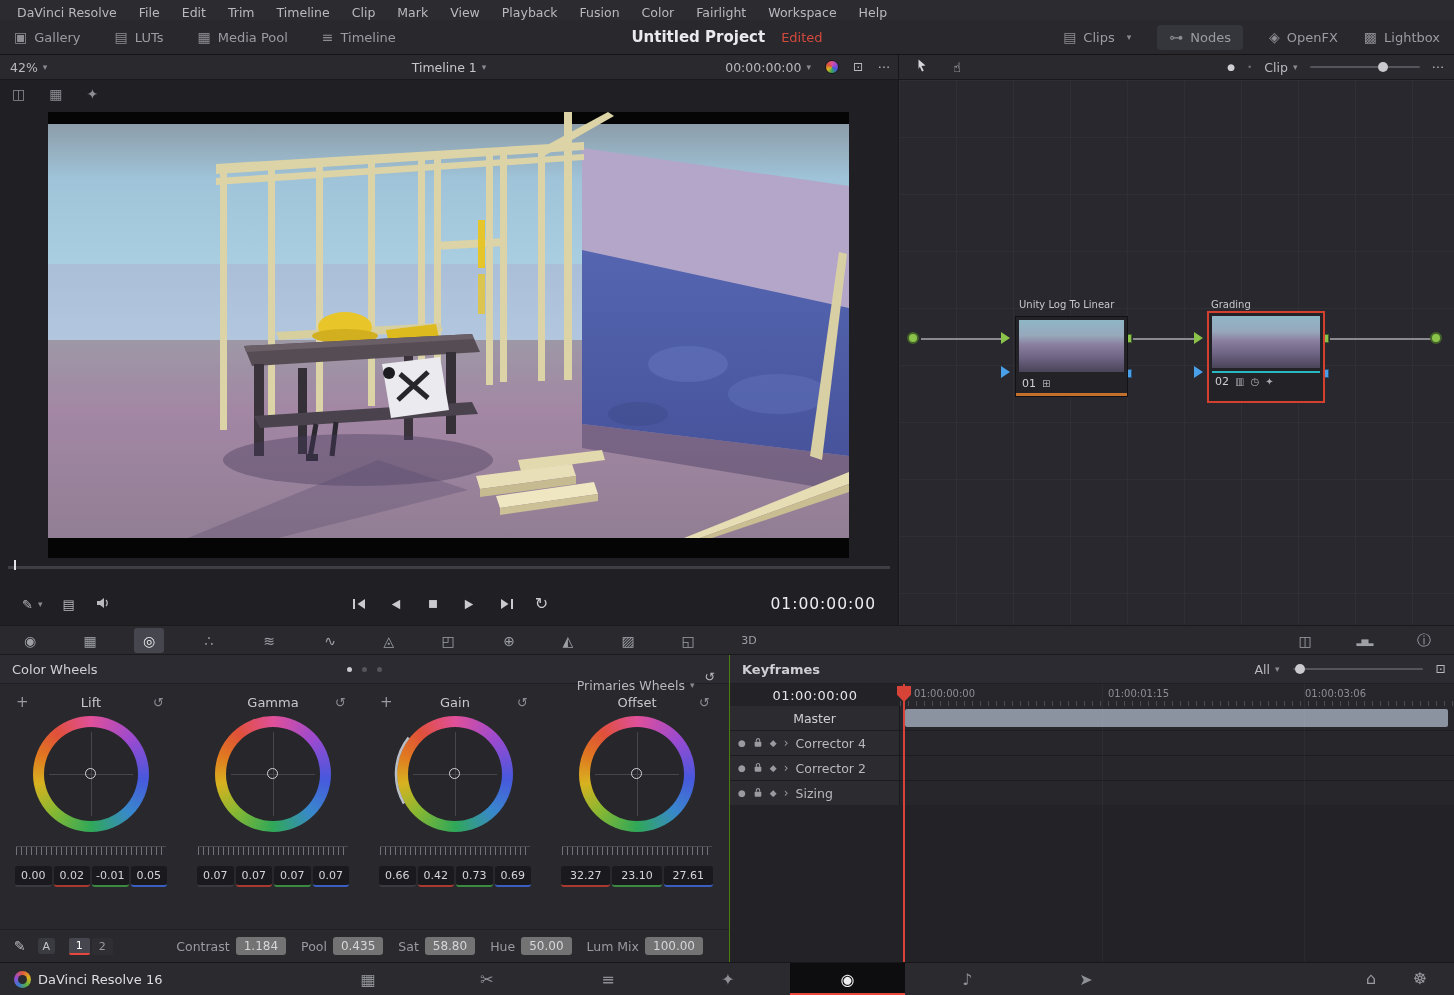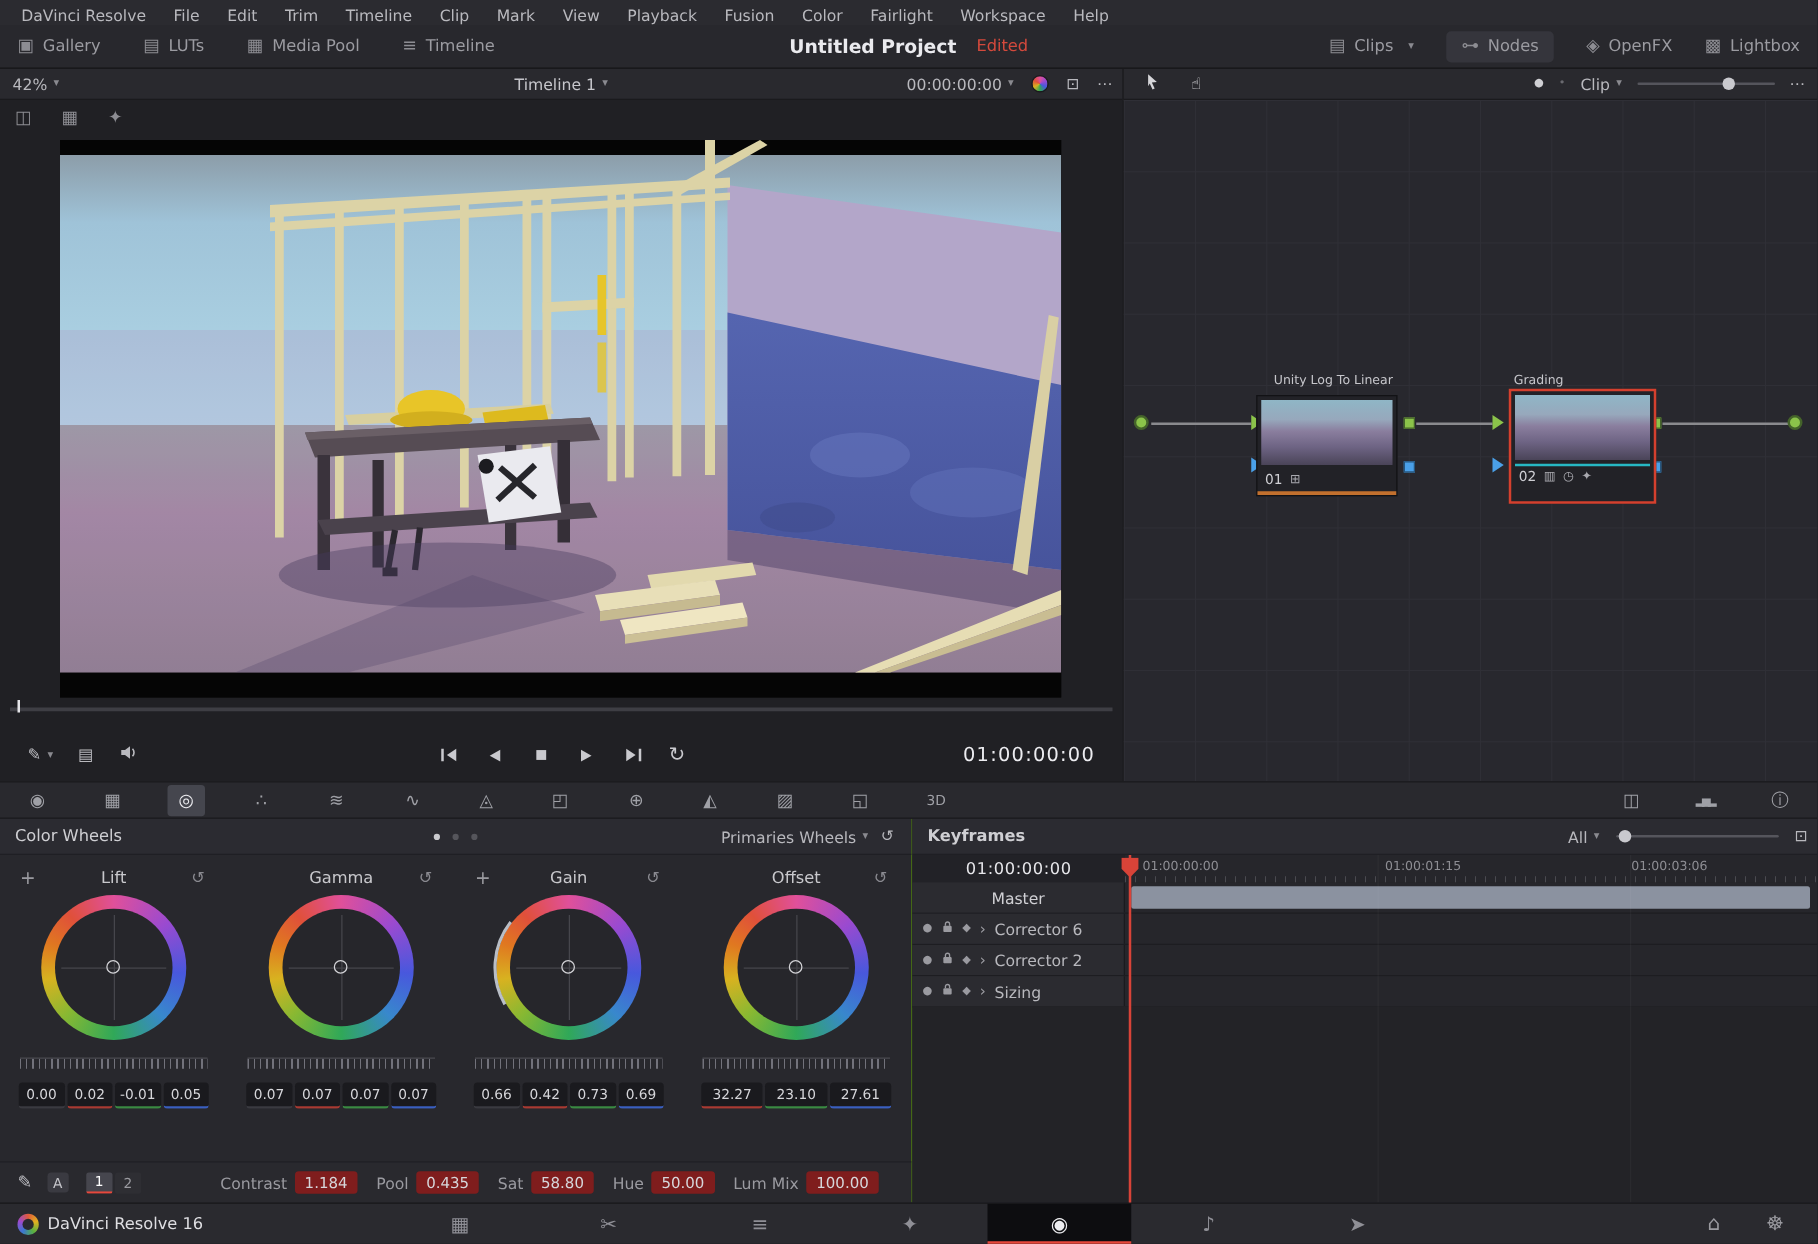"01" div.node-box { left: 106px -> 116px }
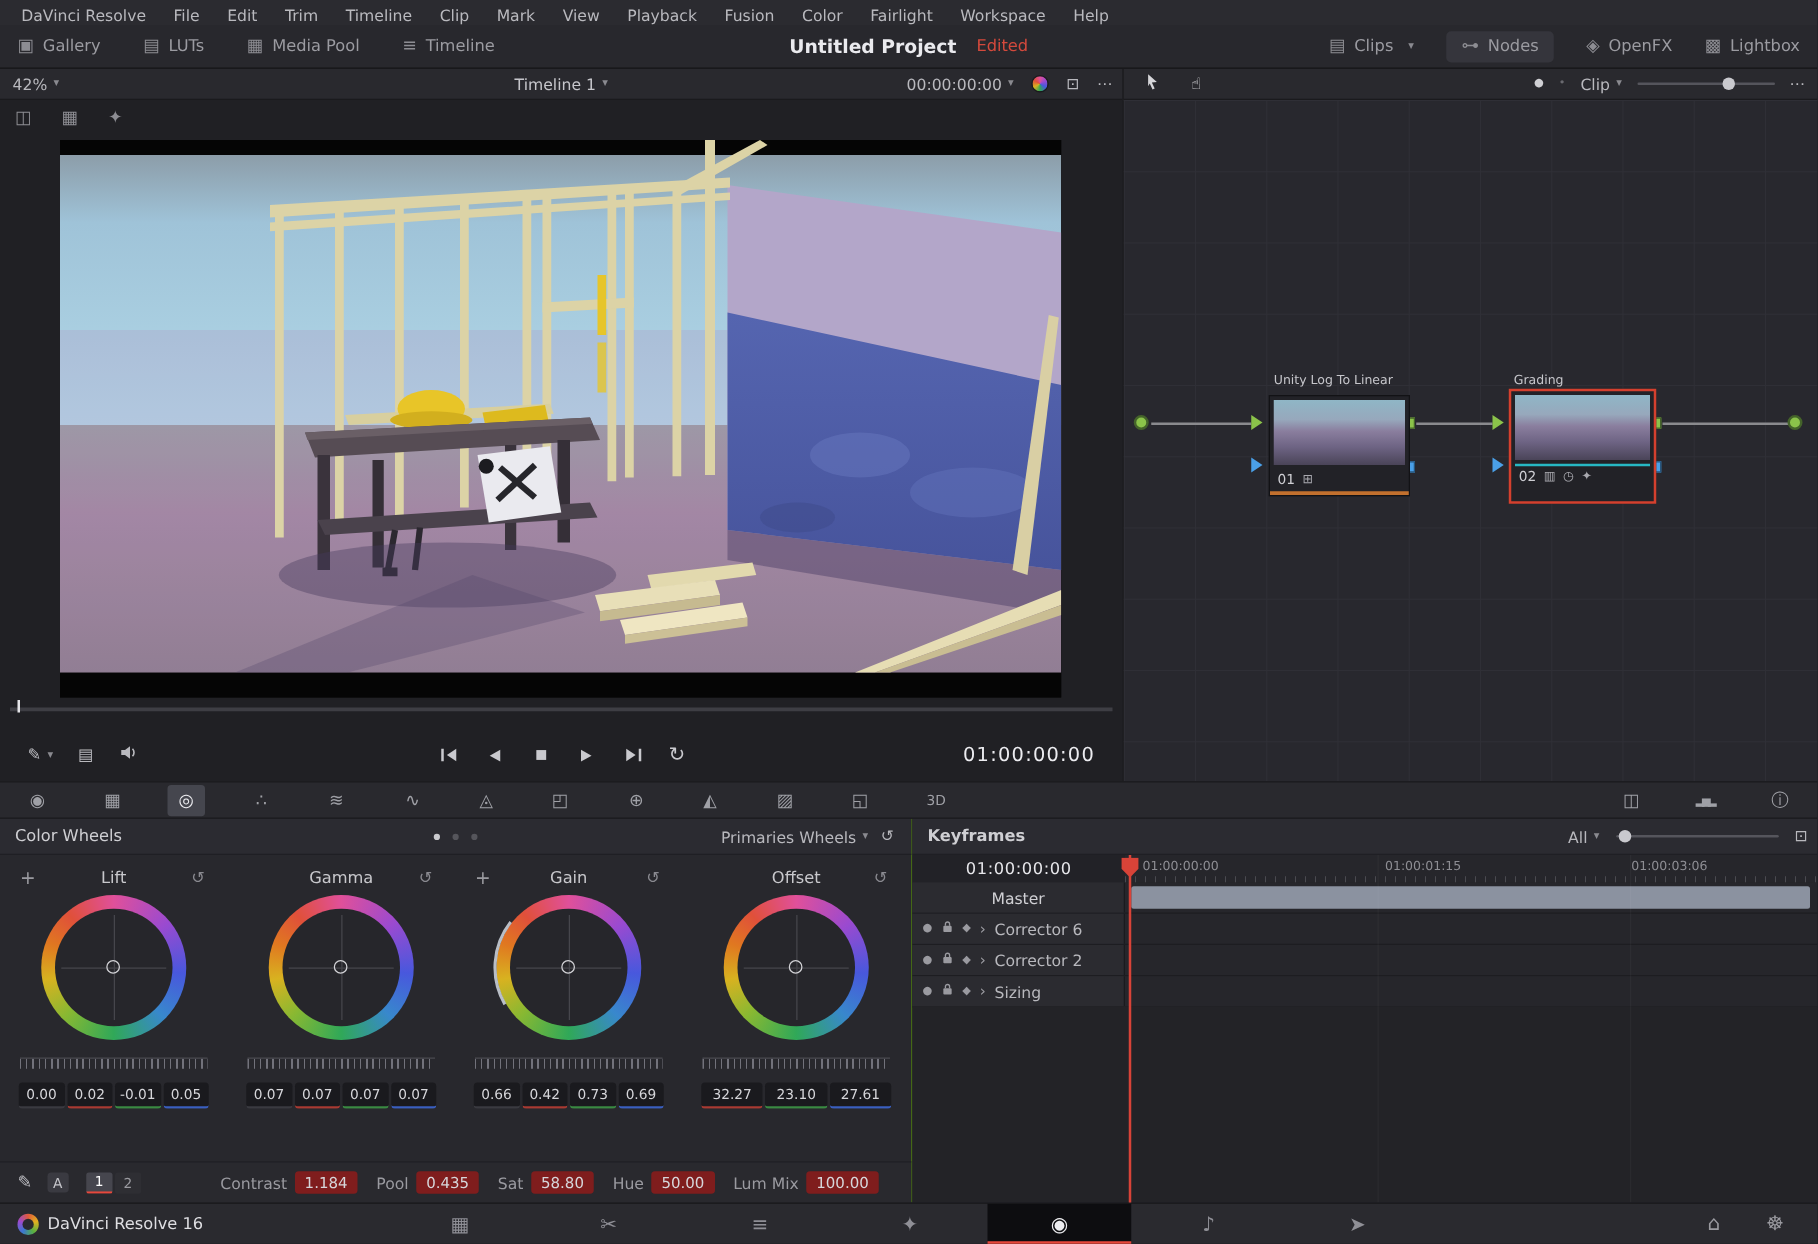"Primaries Wheels" .wh-mode { align-items: center -> none; top: 0 -> 16px }
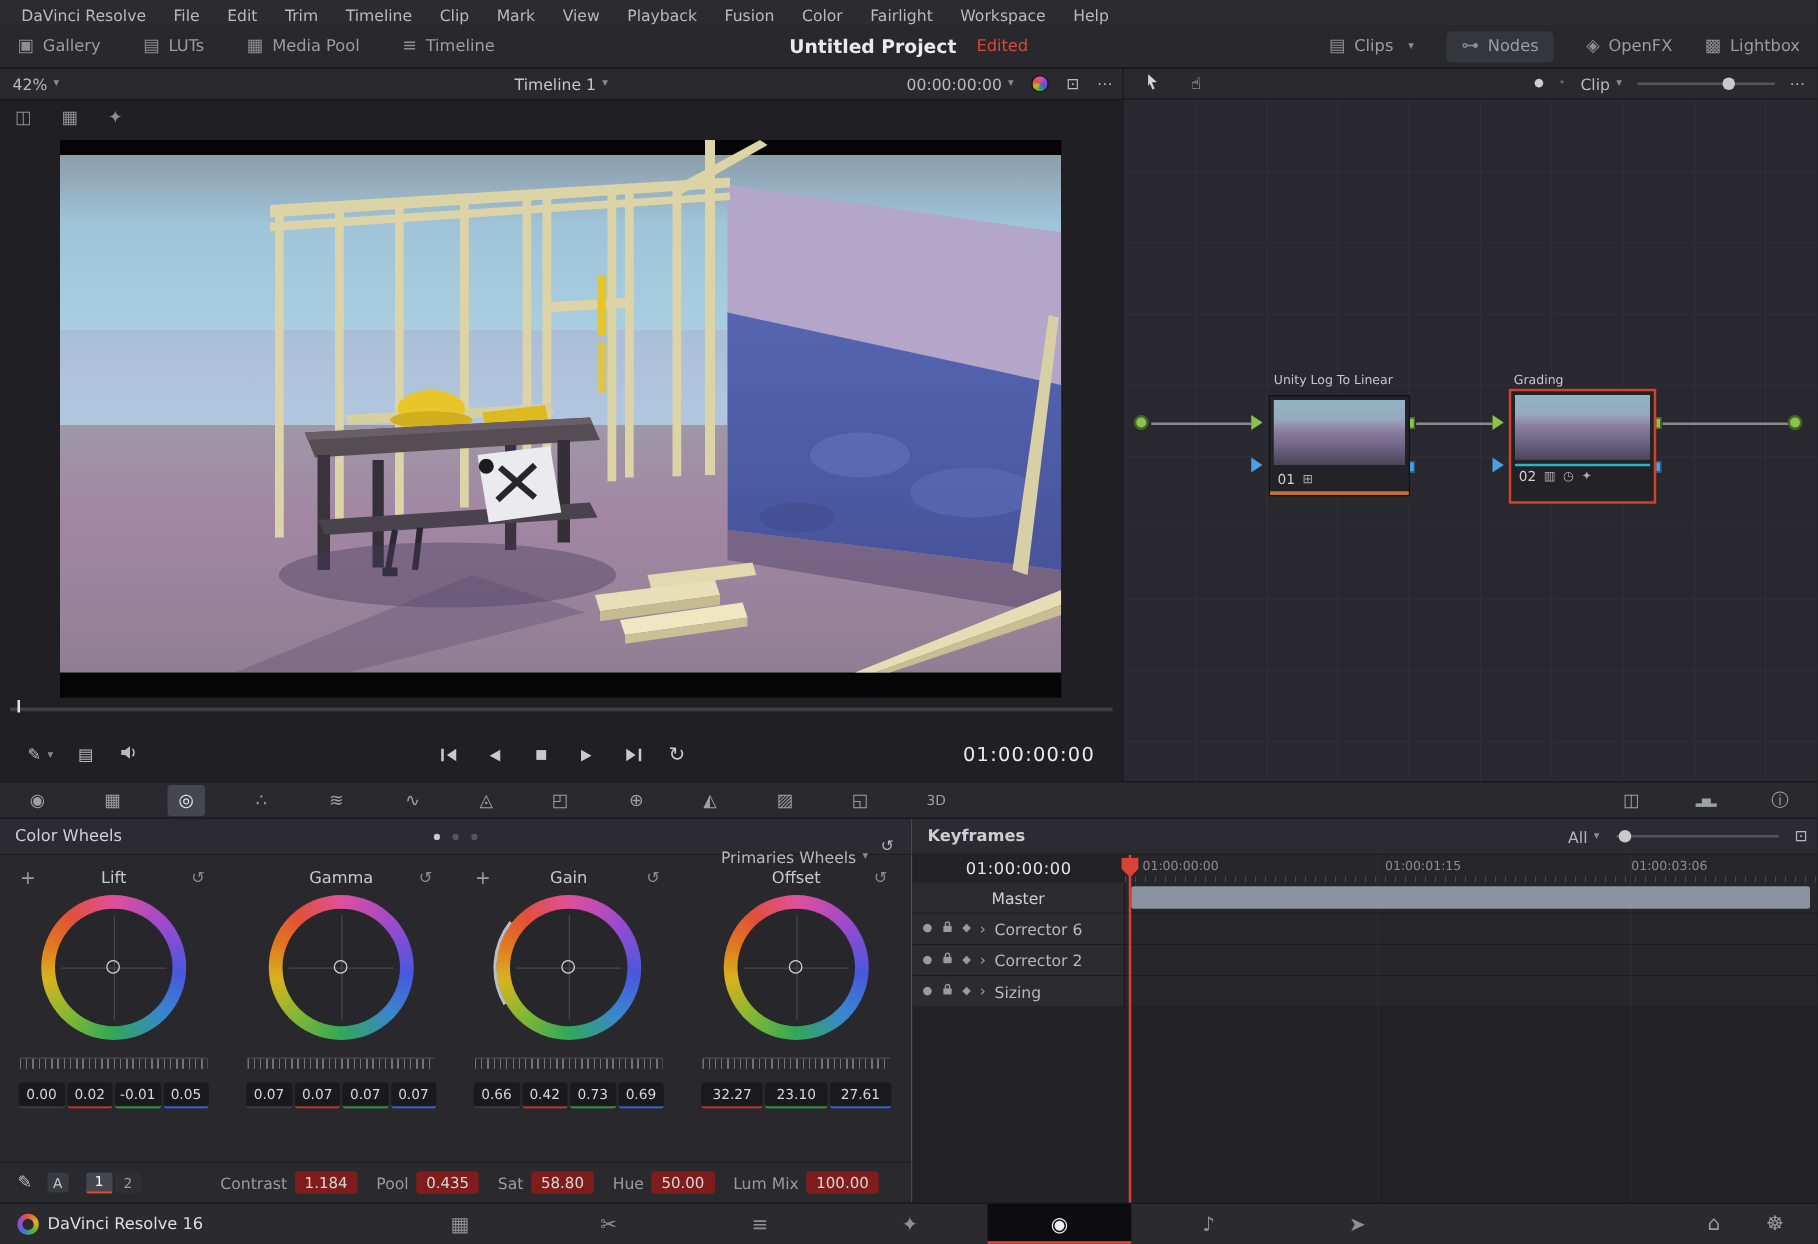"Corrector 6" span.kf-row-label { text: 6 -> 4 }
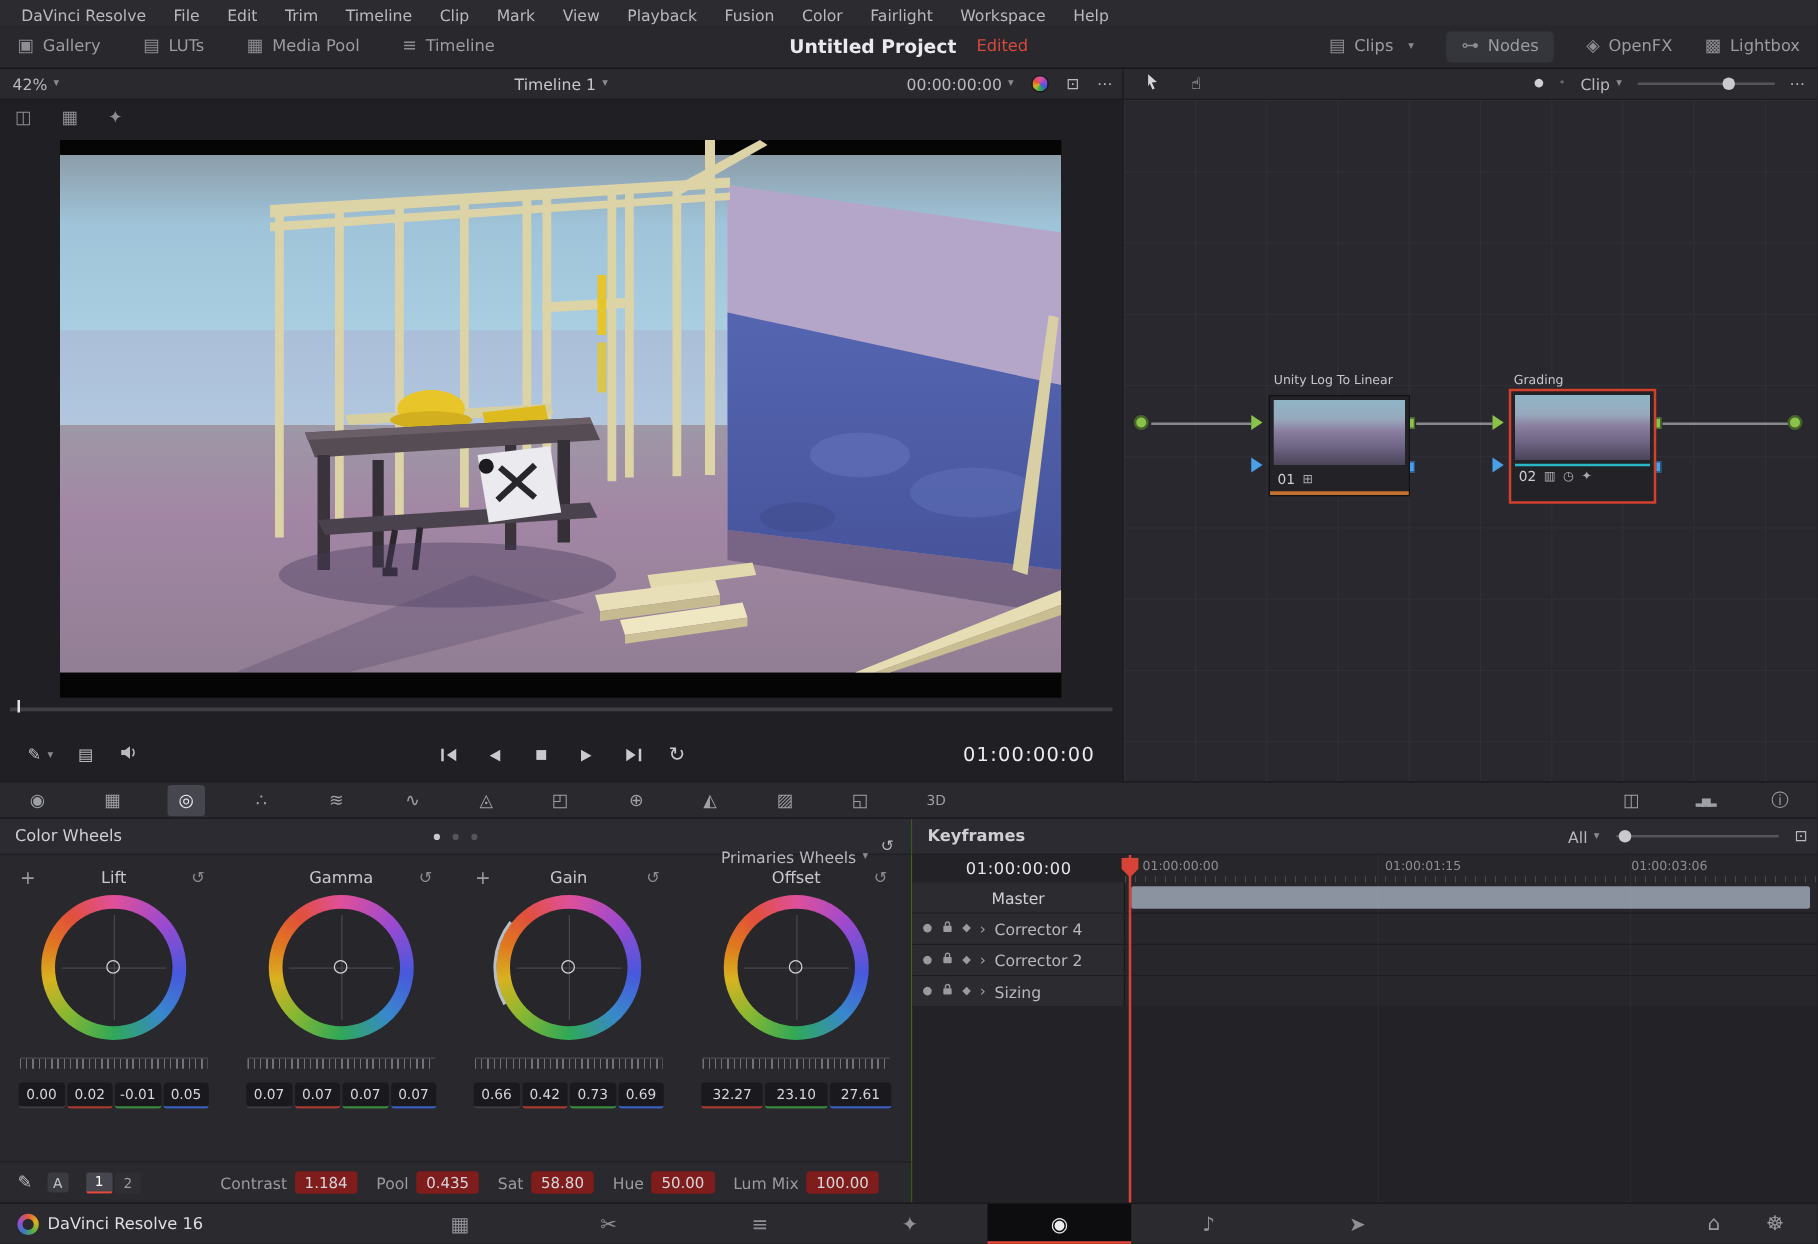"1.184" .adj-value { background: #7f1d1d -> #737373 }
